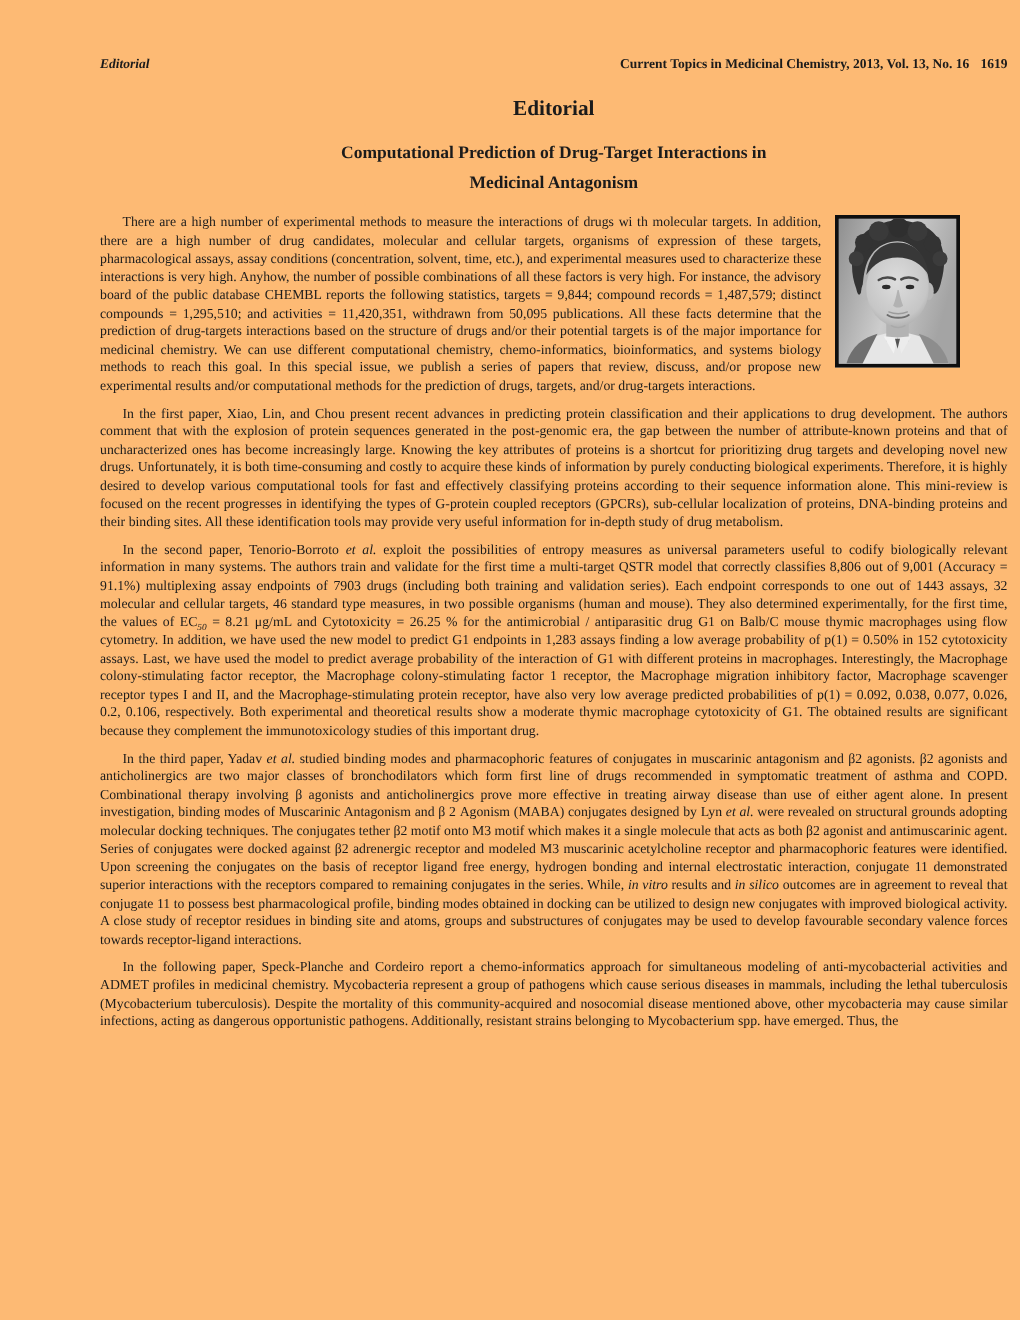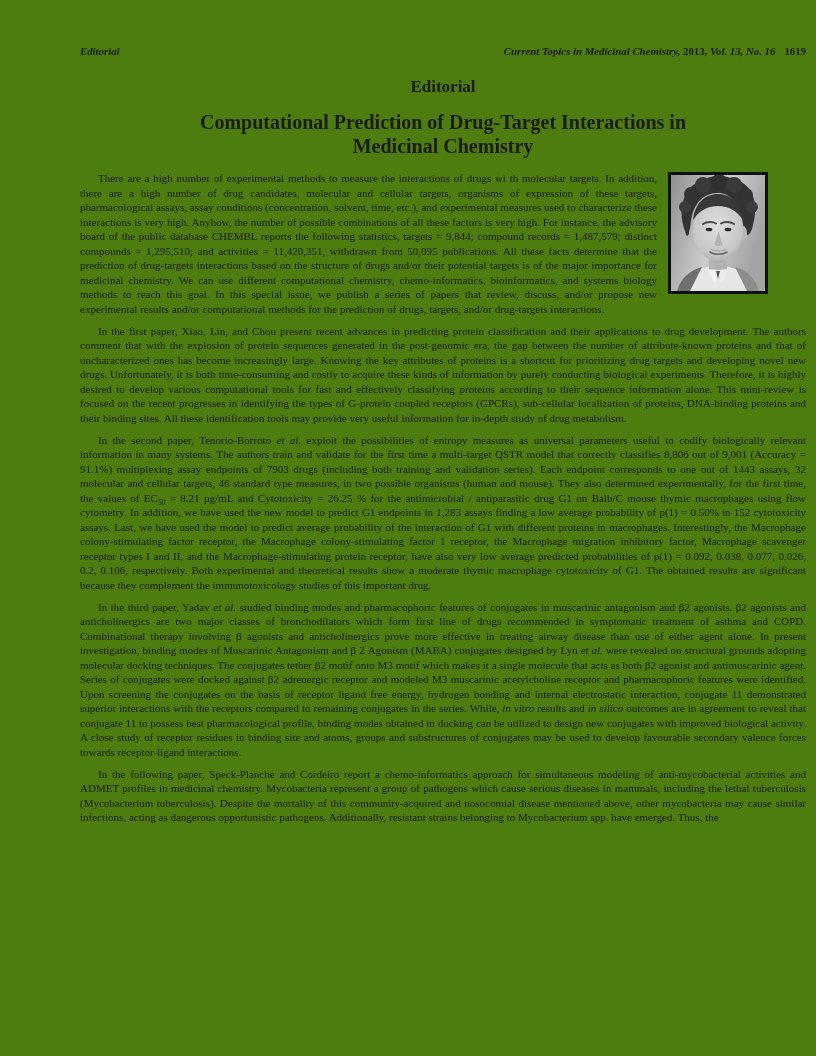"Editorial" .page { background: #4d7c0f -> #fdba74 }
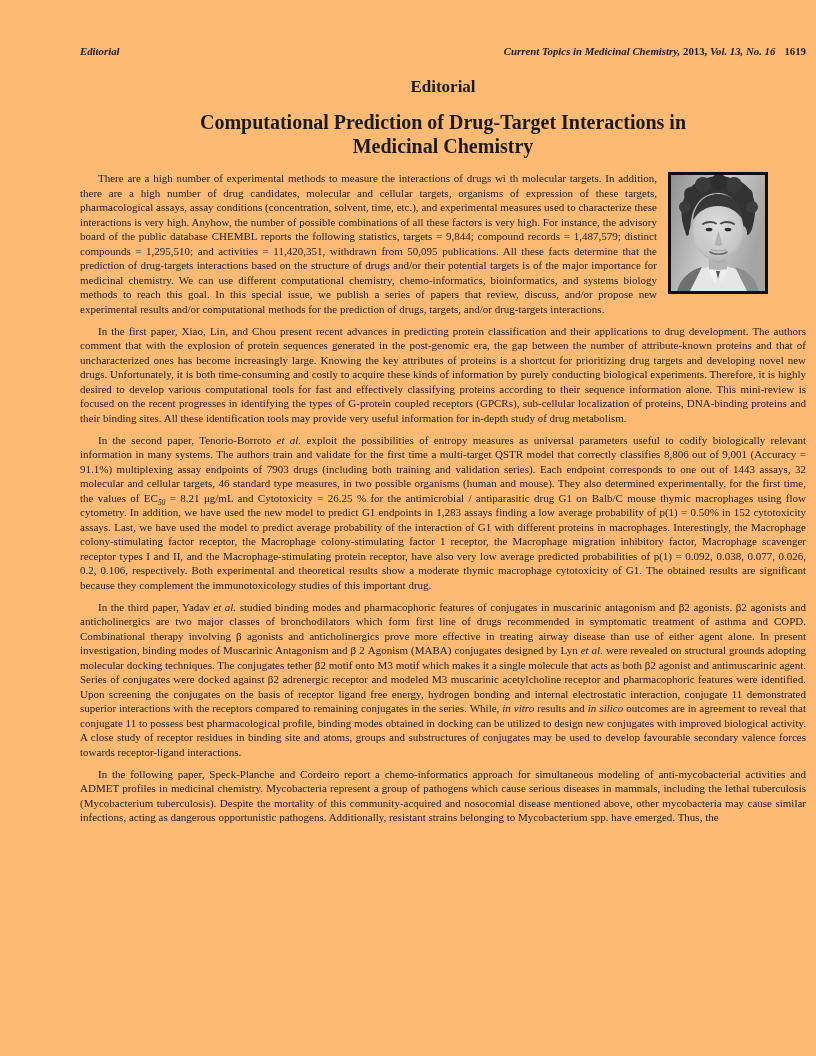"Current Topics in Medicinal Chemistry," .bi { font-style: italic -> none }
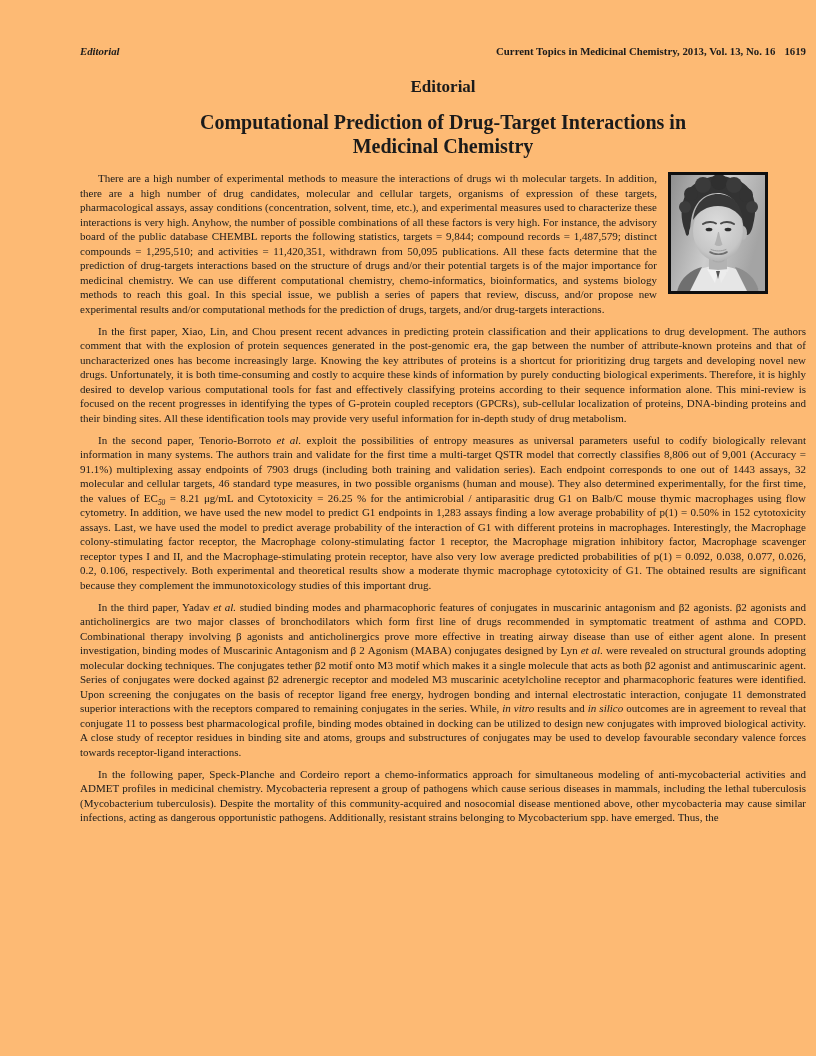"Computational Prediction of Drug-Target" .article-title { font-size: 20px -> 14px }
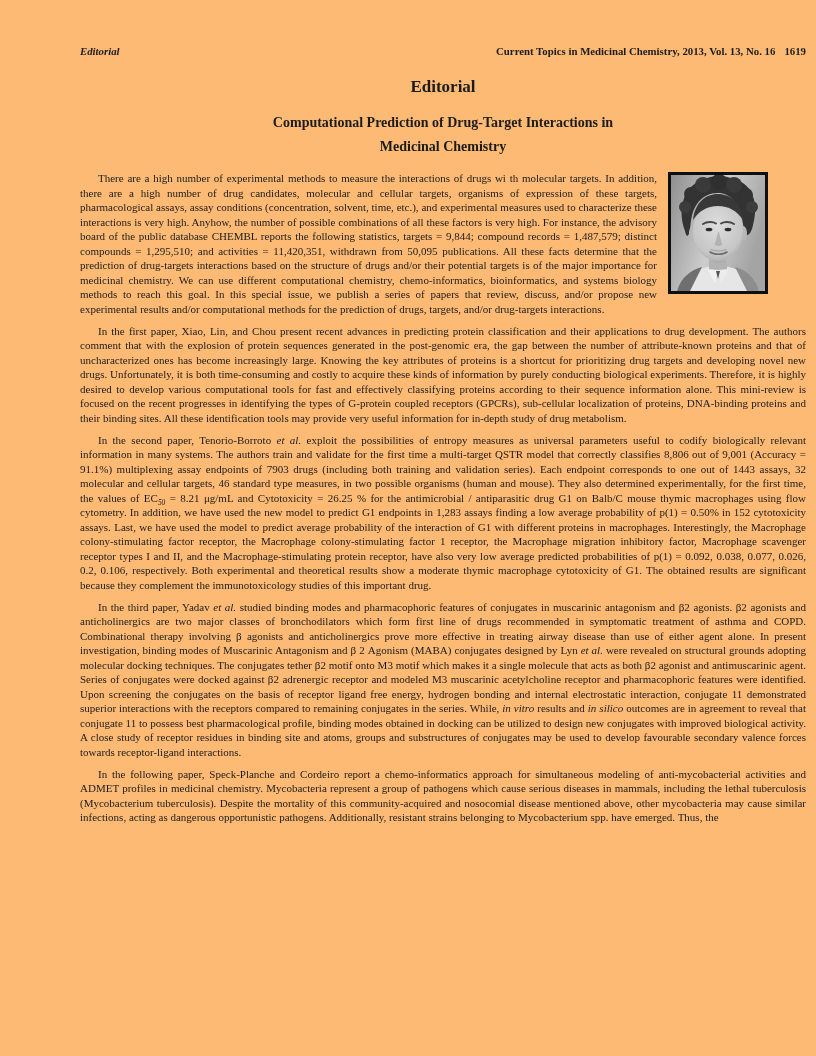"Medicinal Chemistry" span { text: Chemistry -> Antagonism }
